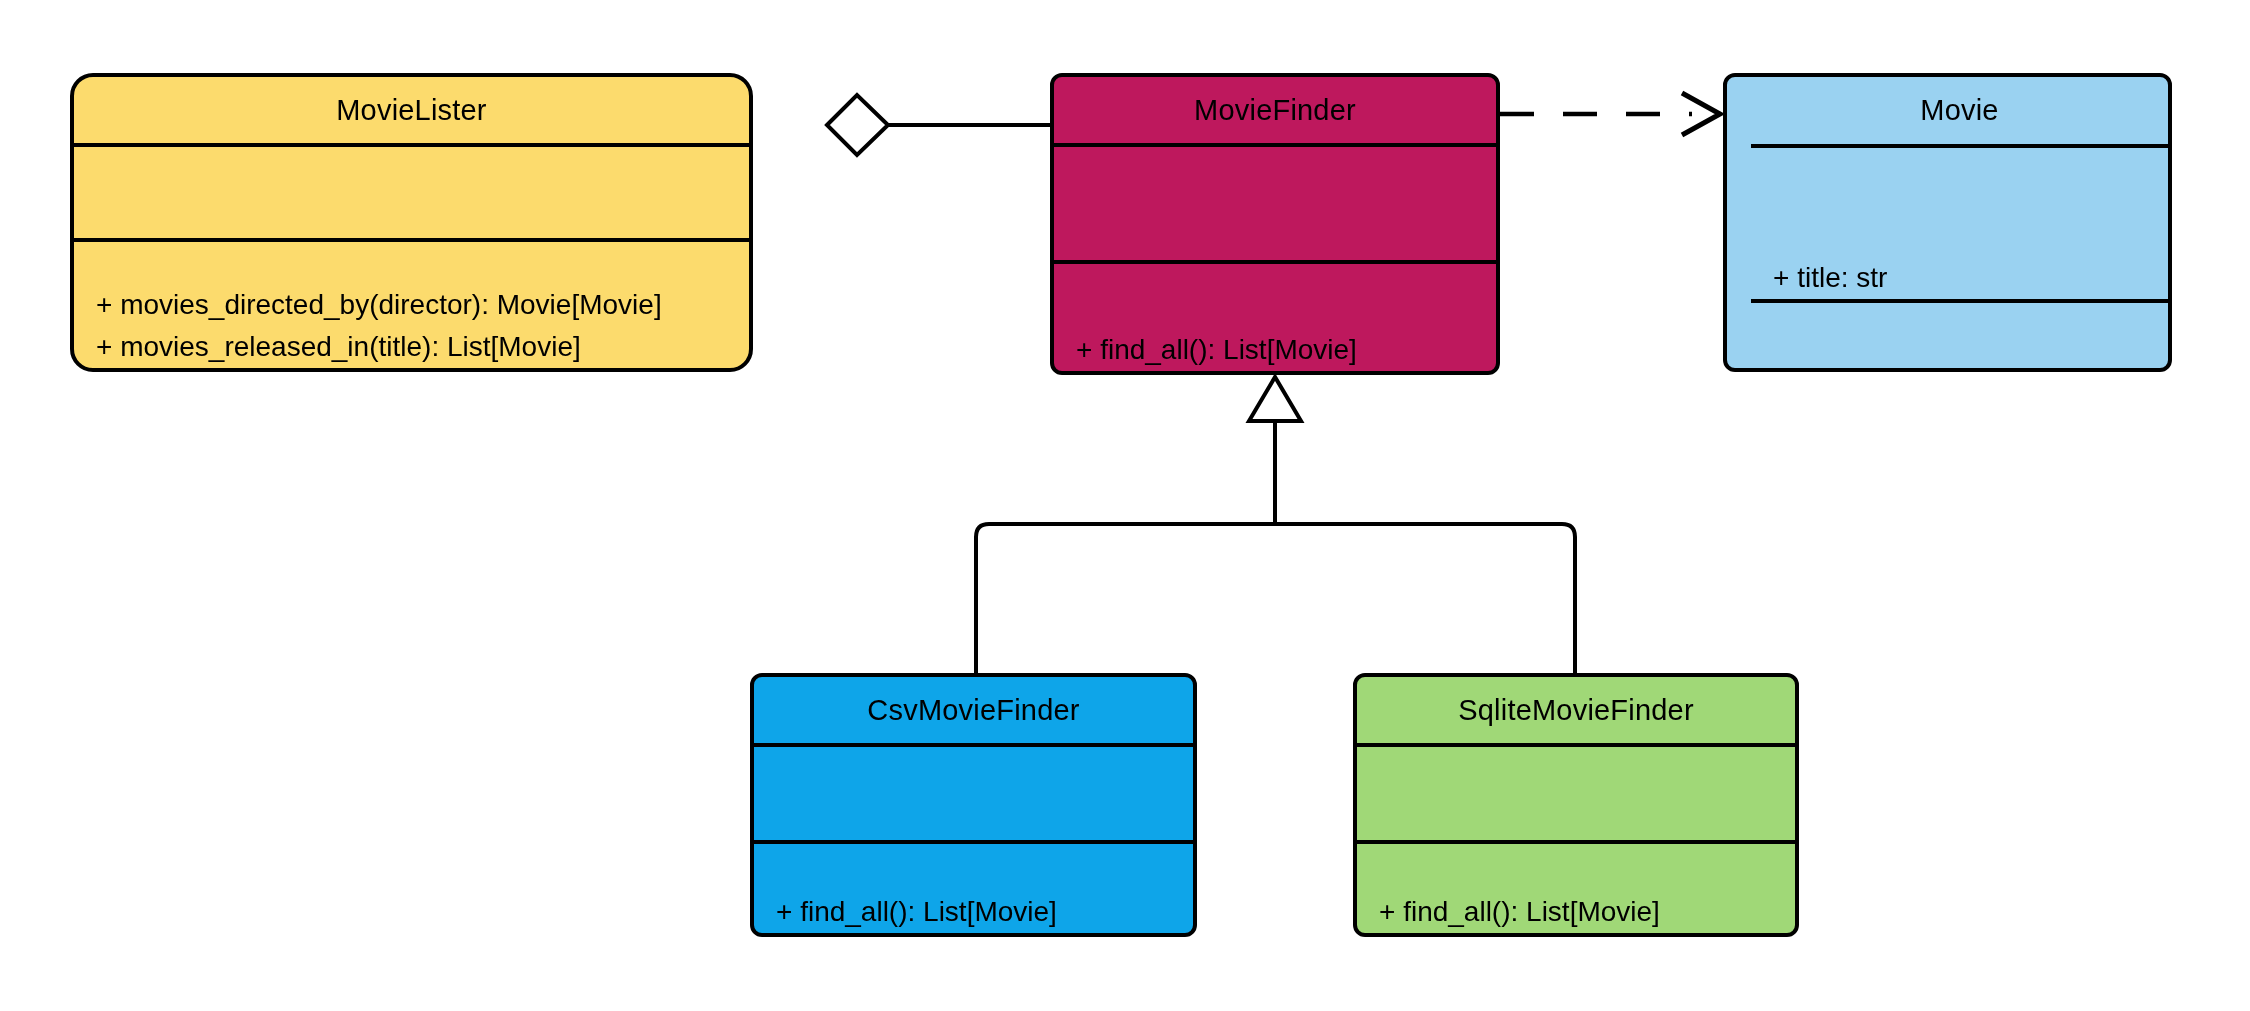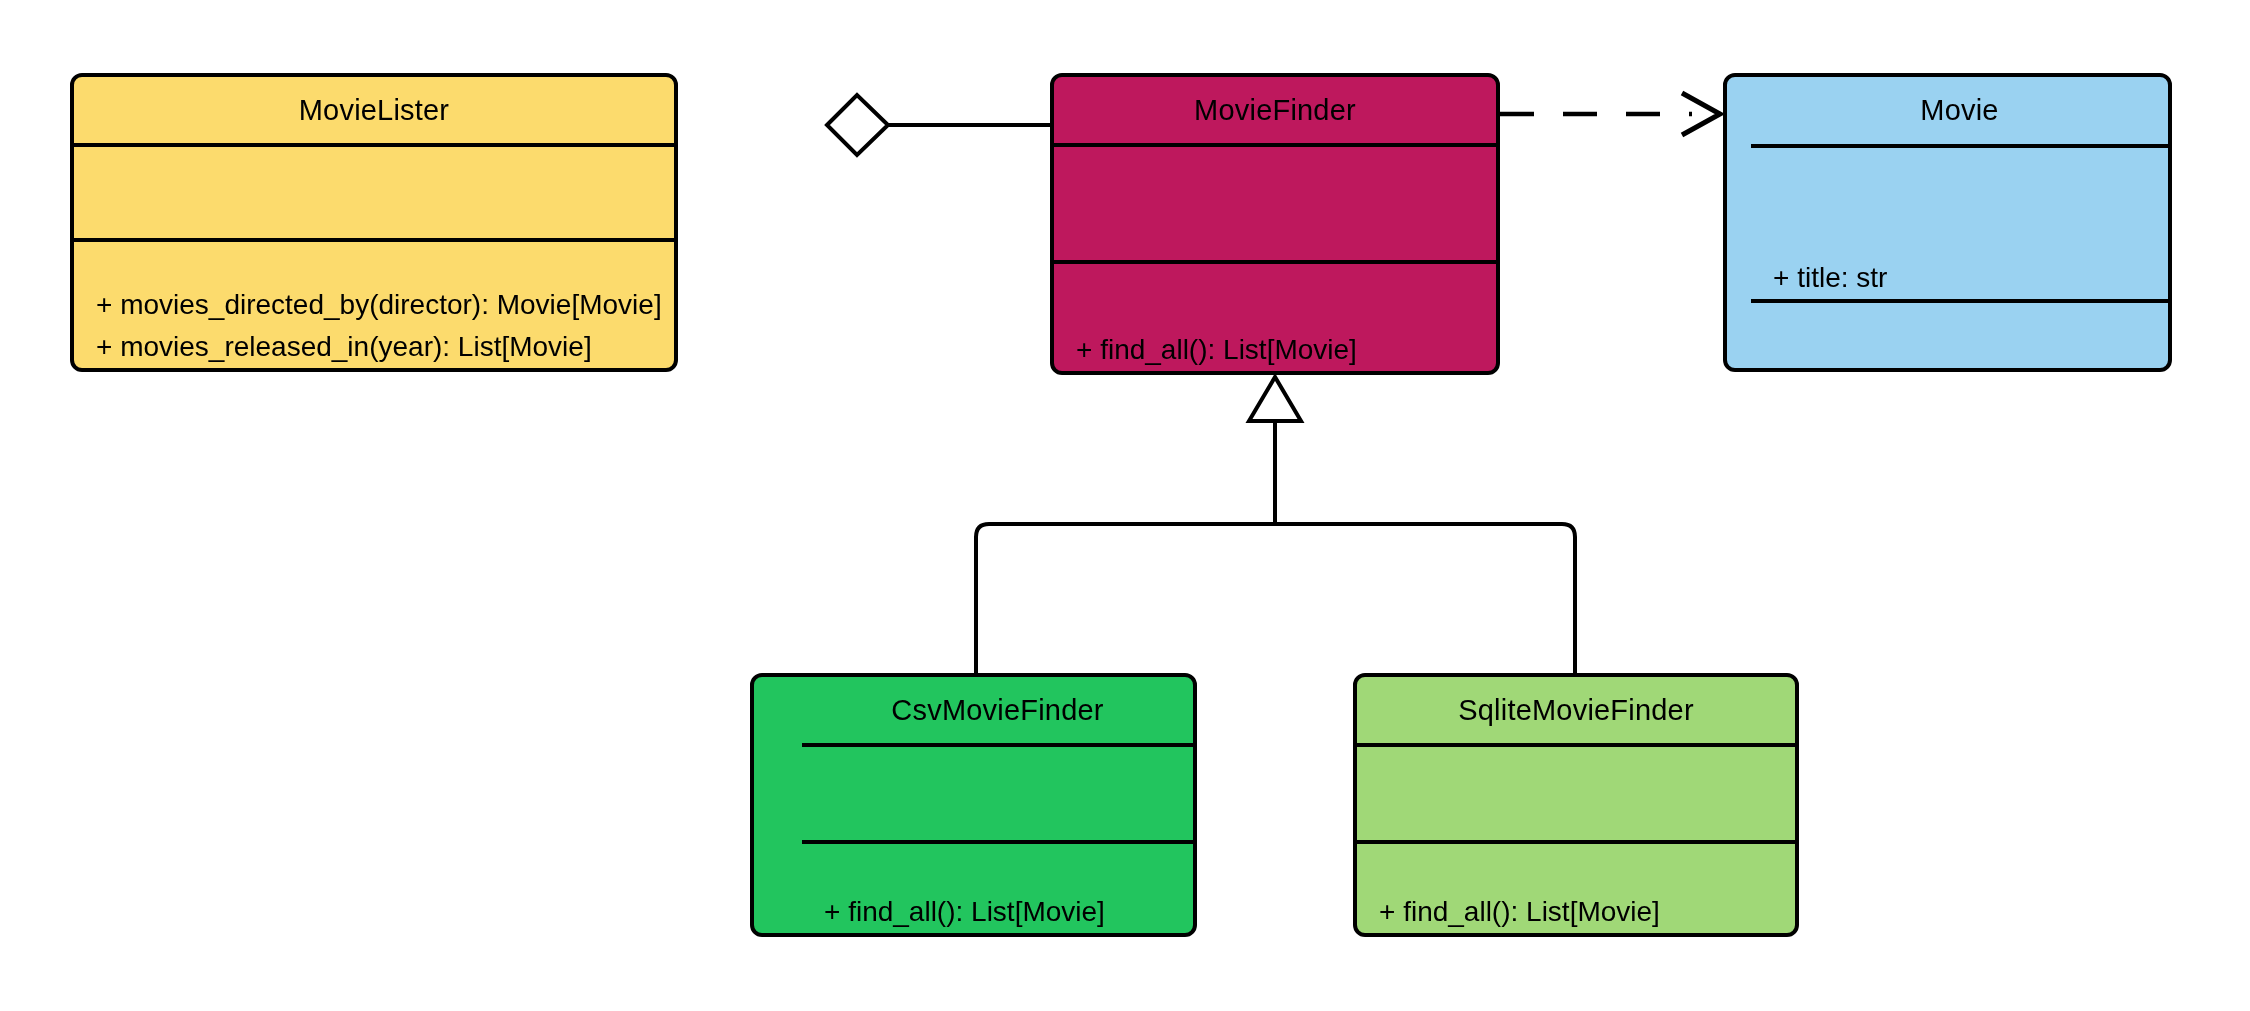"MovieLister" #box-movielister { border-radius: none -> 23px; width: 608px -> 683px }
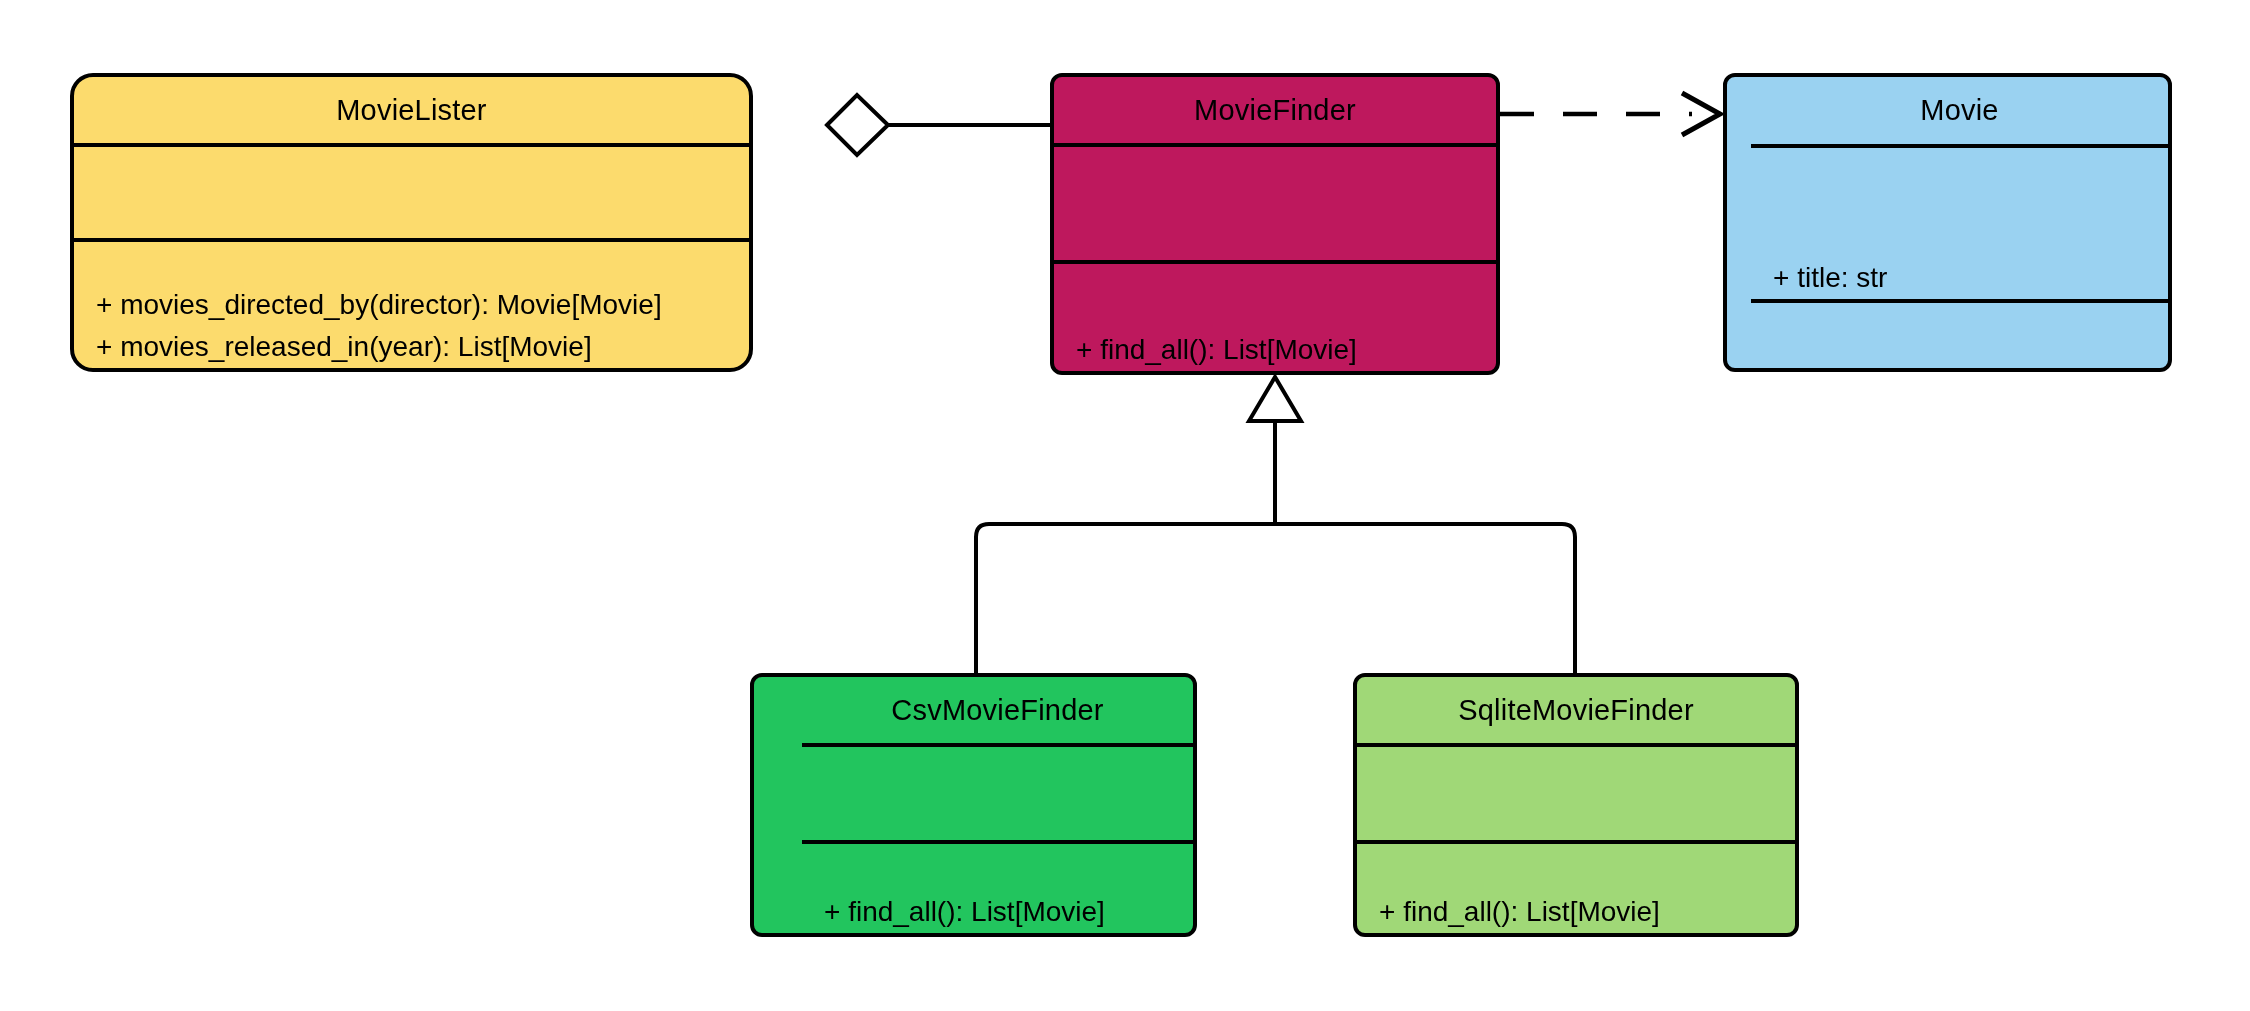"+ movies_released_in(year): List[Movie]" div.member { text: year -> title }
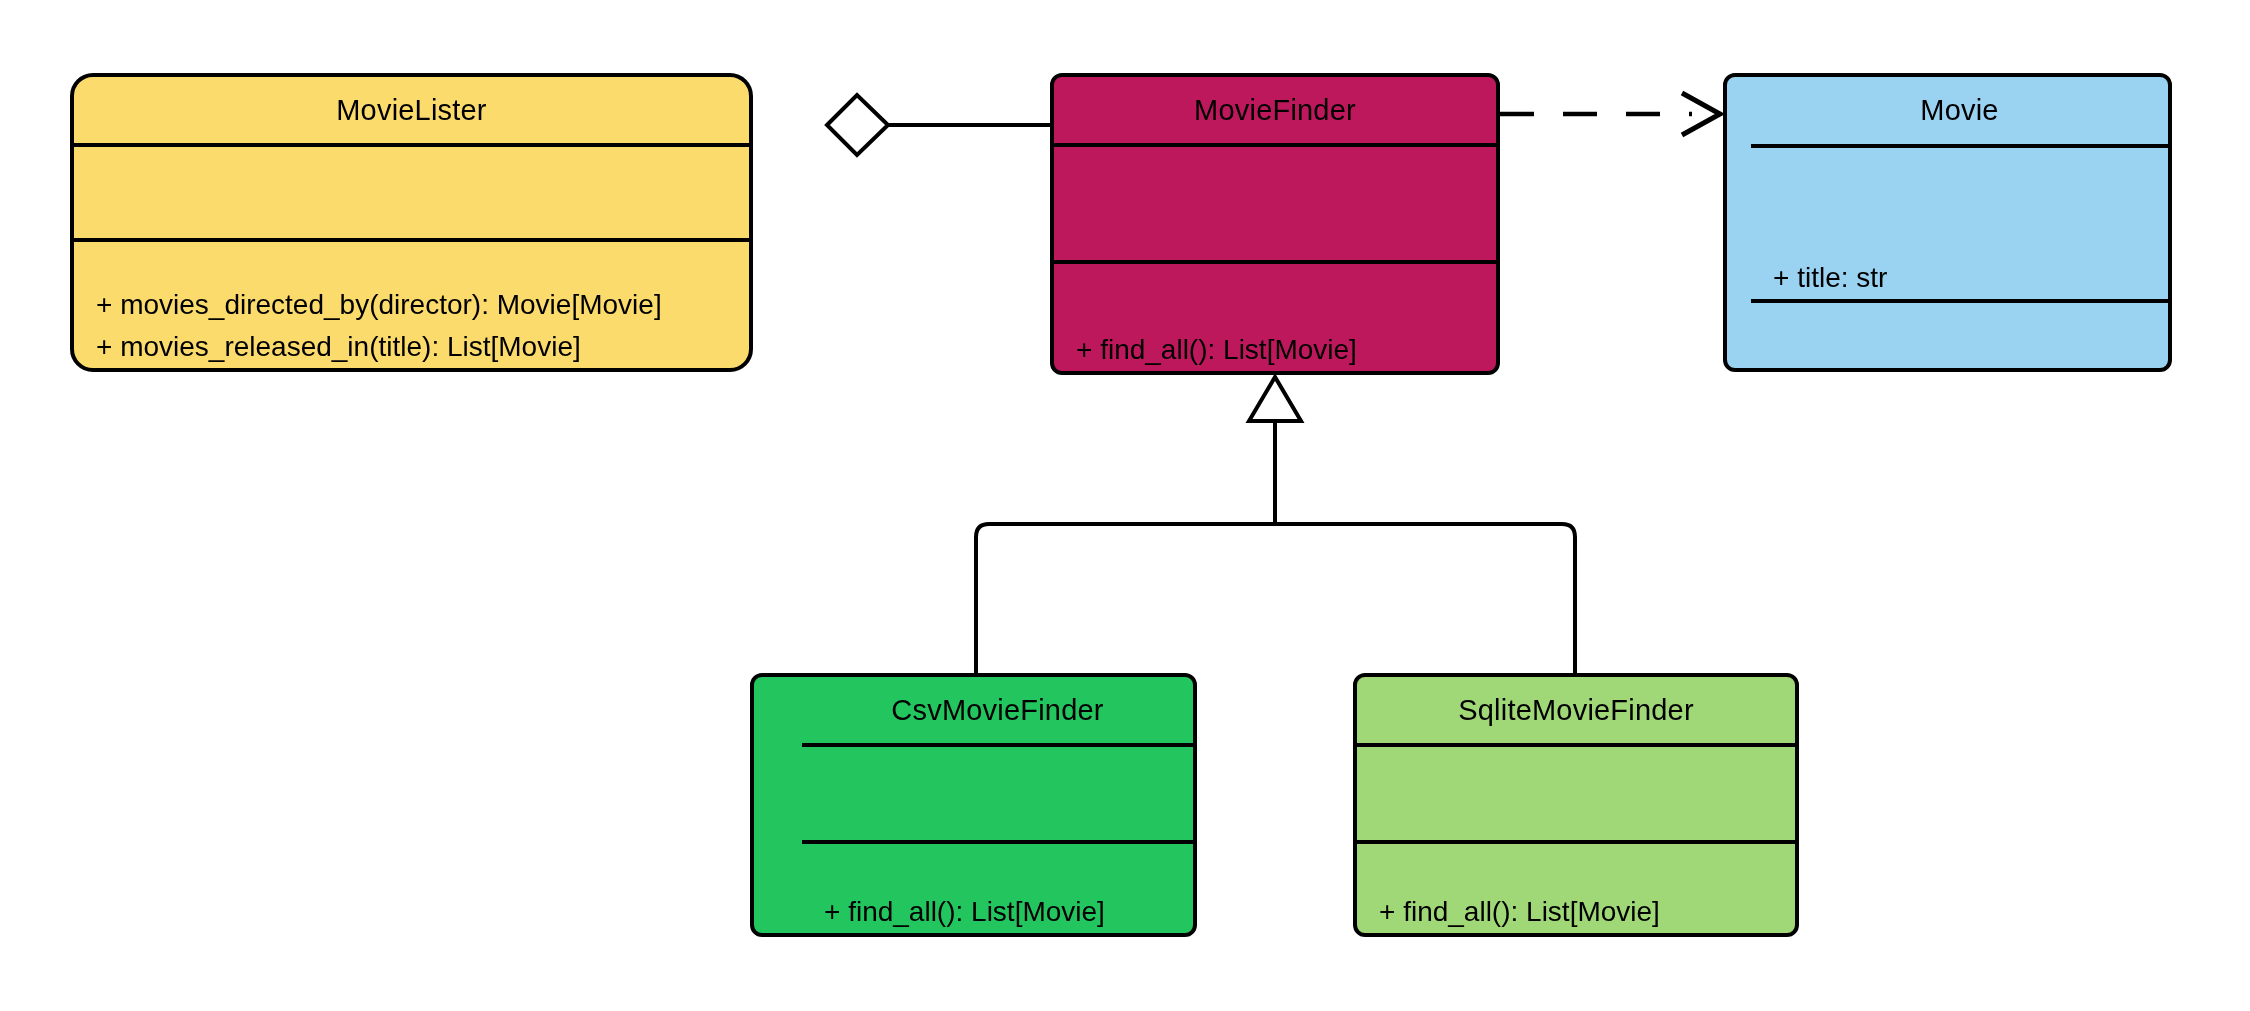"CsvMovieFinder" div.uml-class { background-color: #22c55e -> #0ea5e9; padding-left: 48px -> none }
